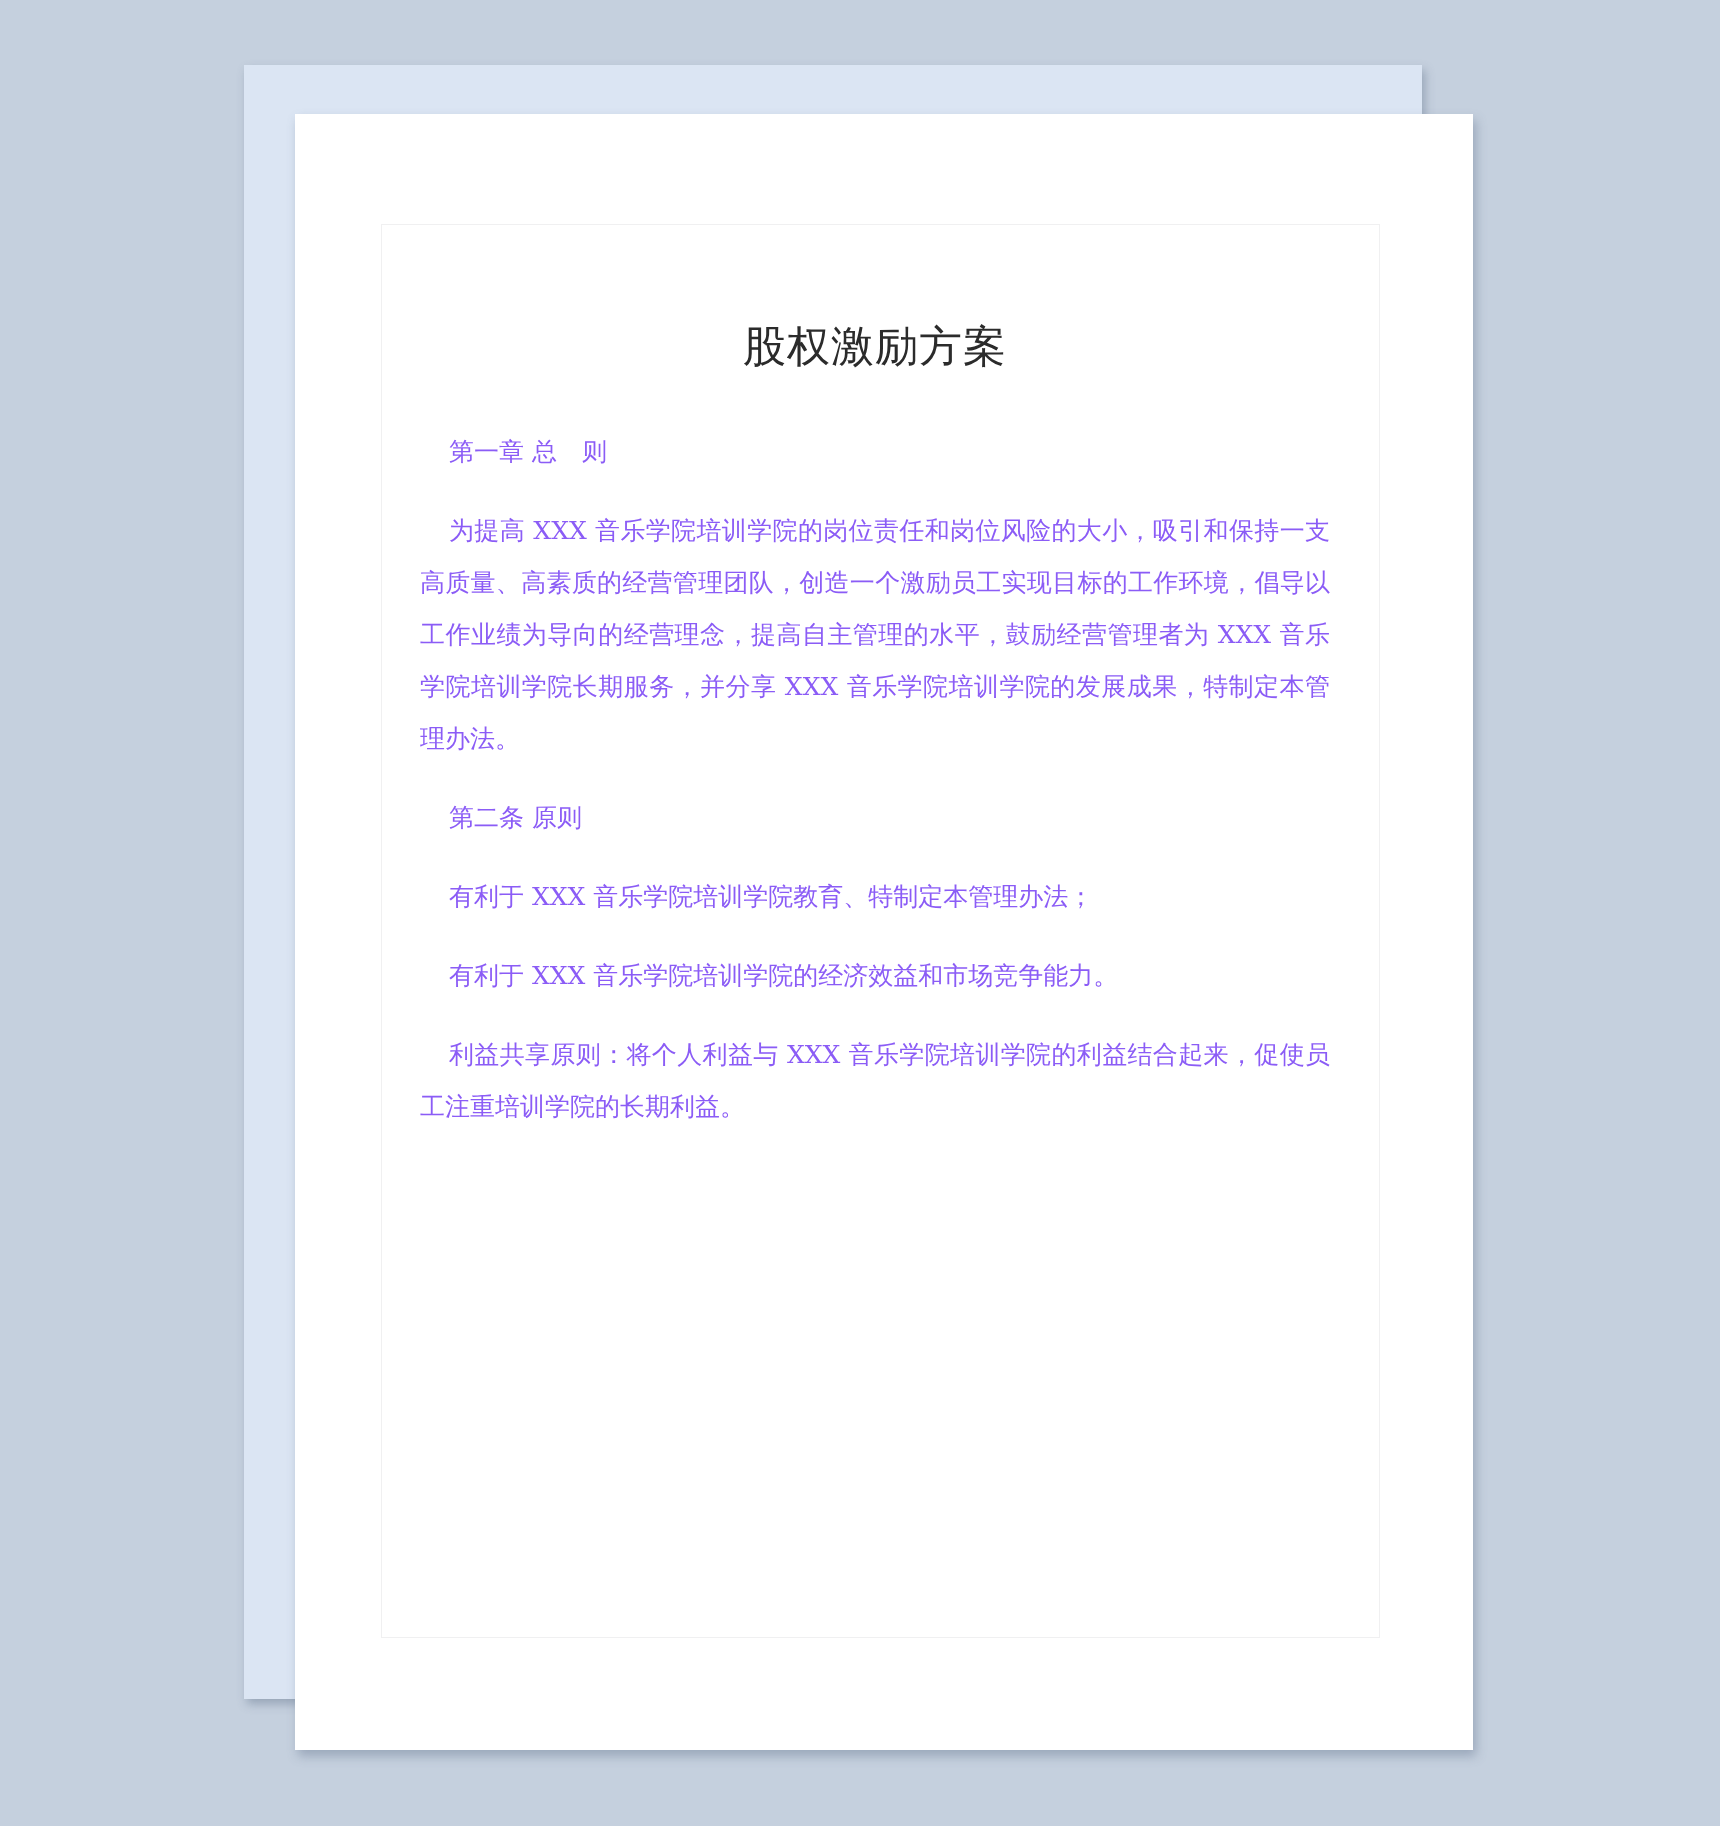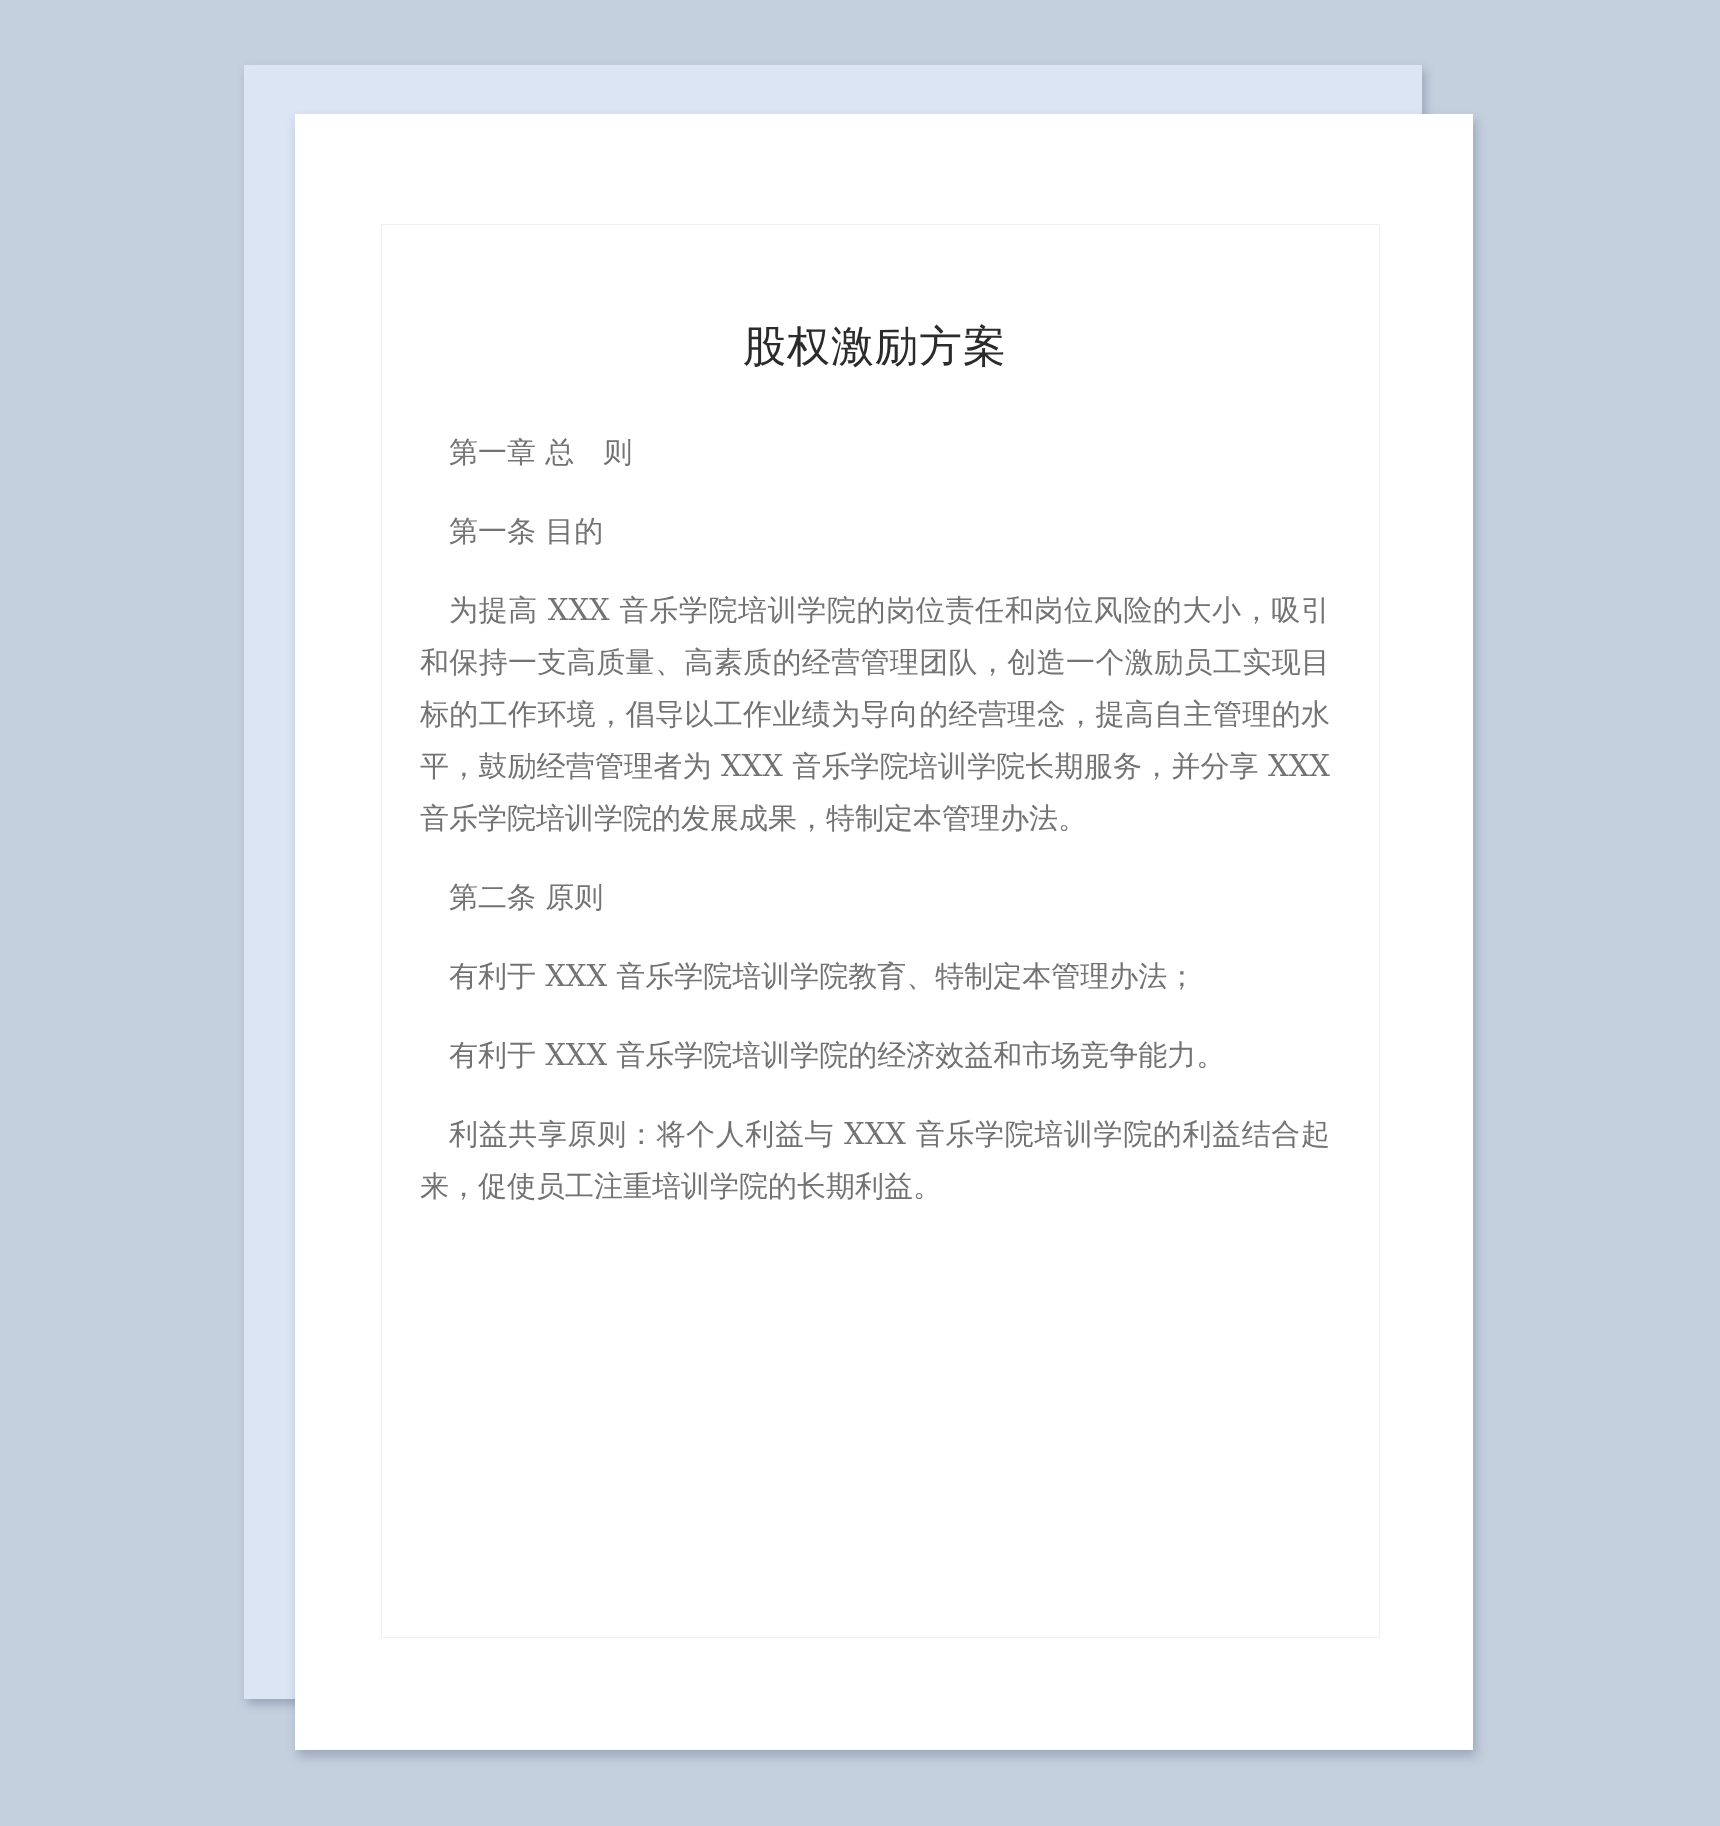"第一章 总 则" .doc-paragraph { color: #737373 -> #8b5cf6; font-size: 29px -> 25px }
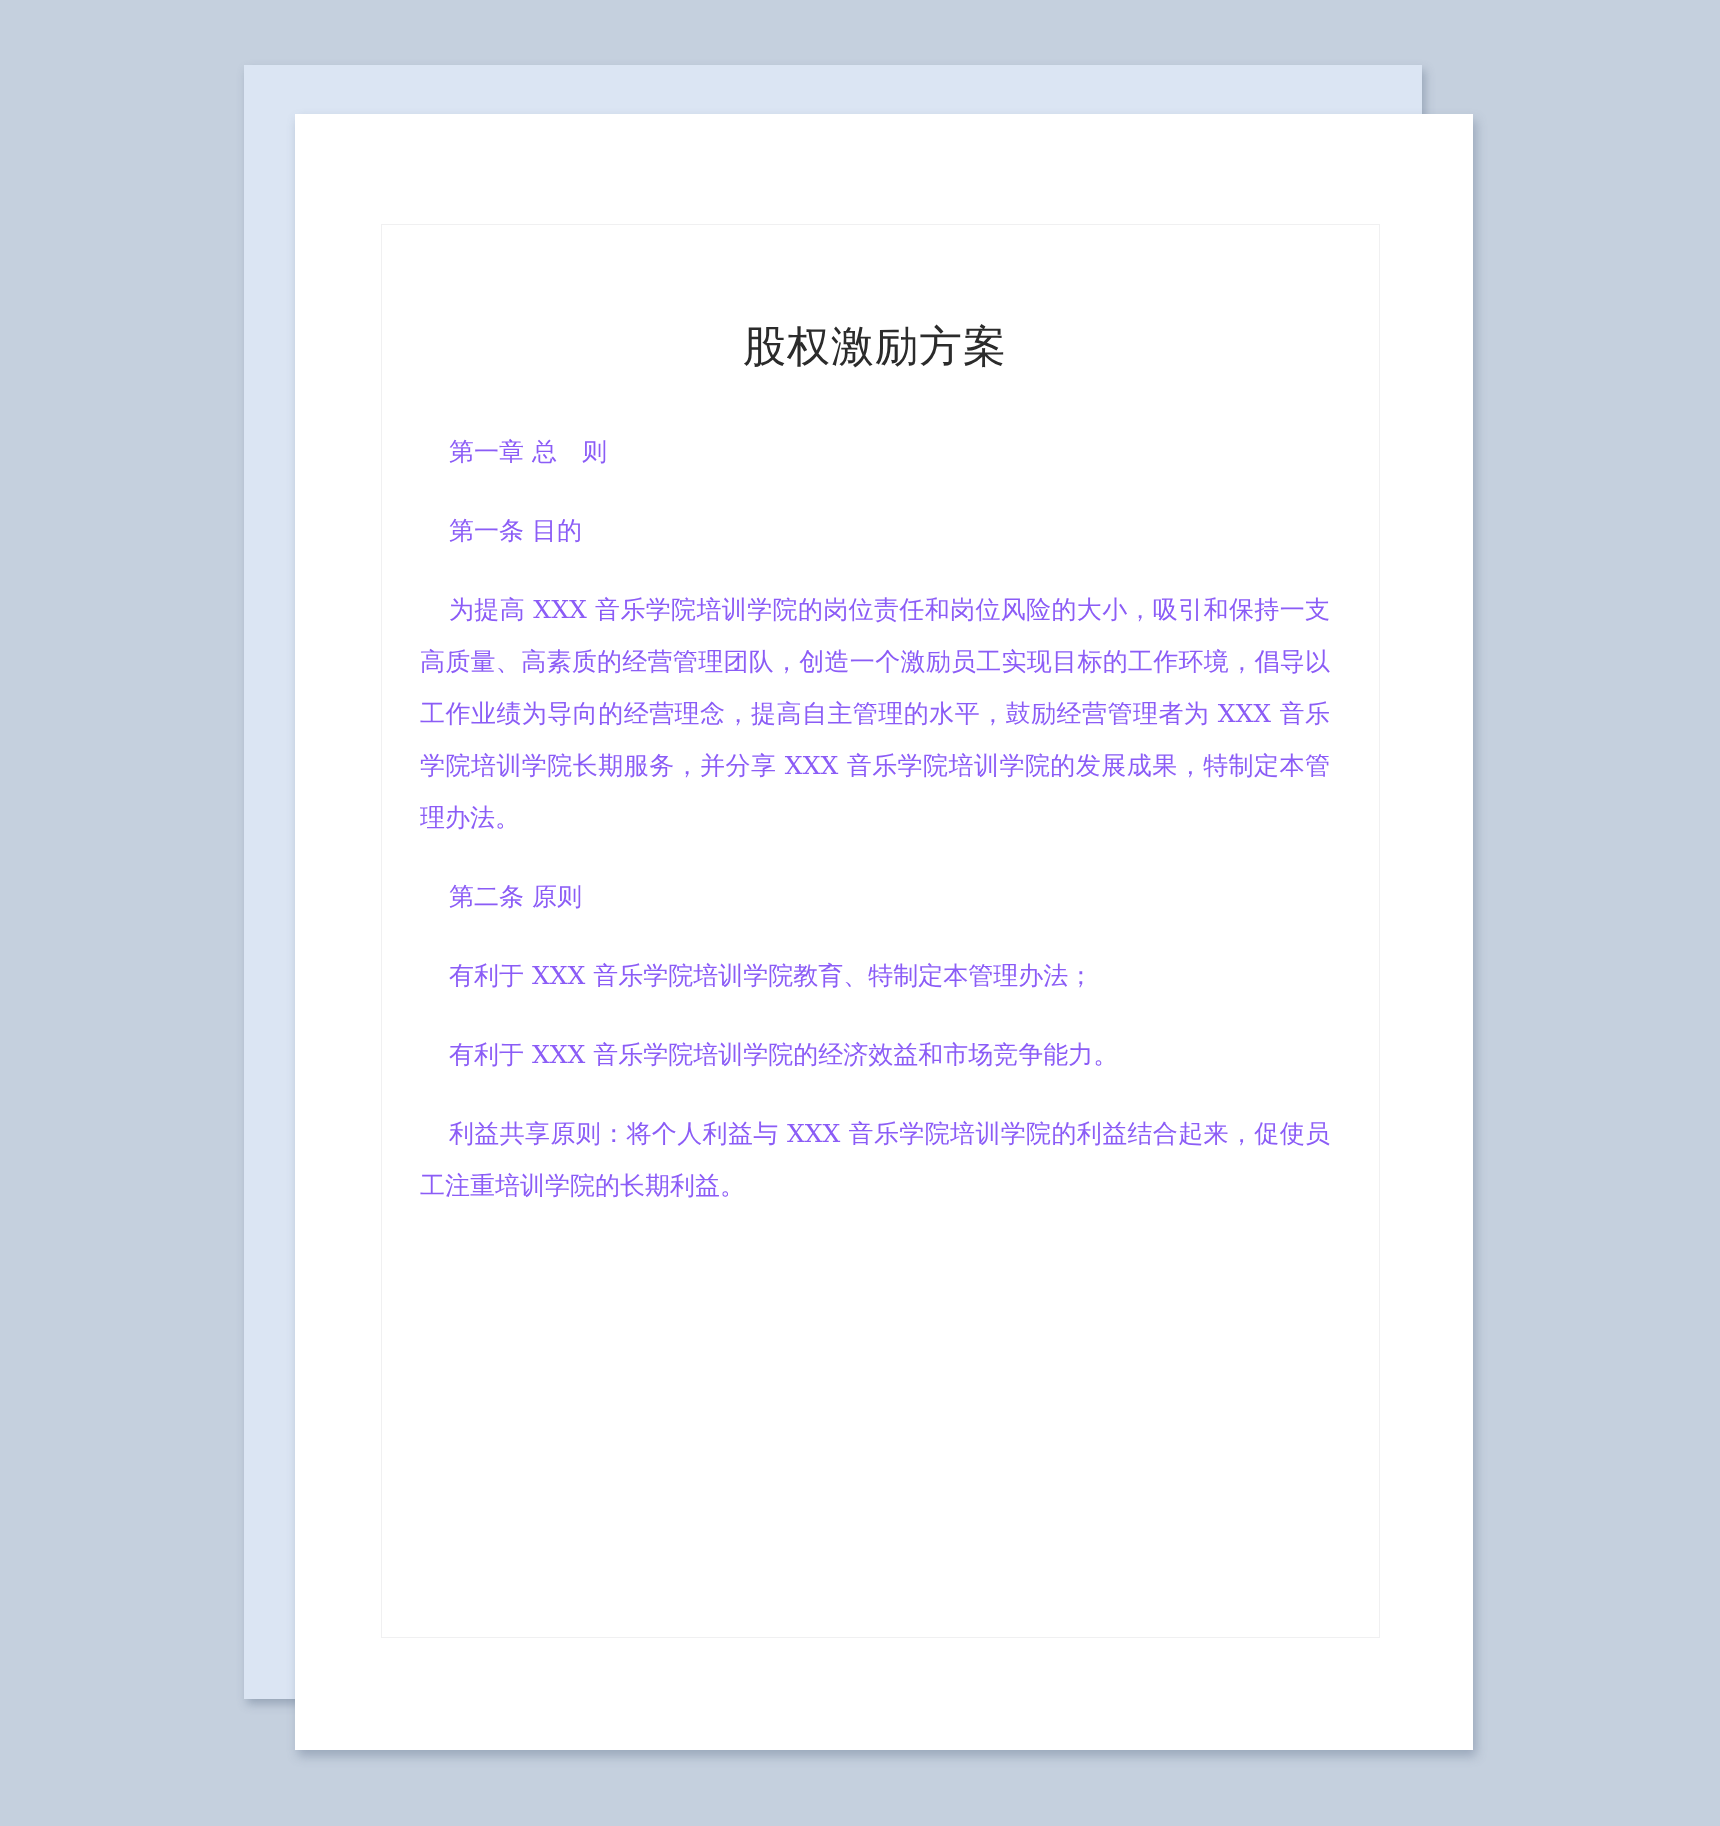"第一条 目的" p.doc-paragraph { html: <p>第一条 目的</p> -> none }
